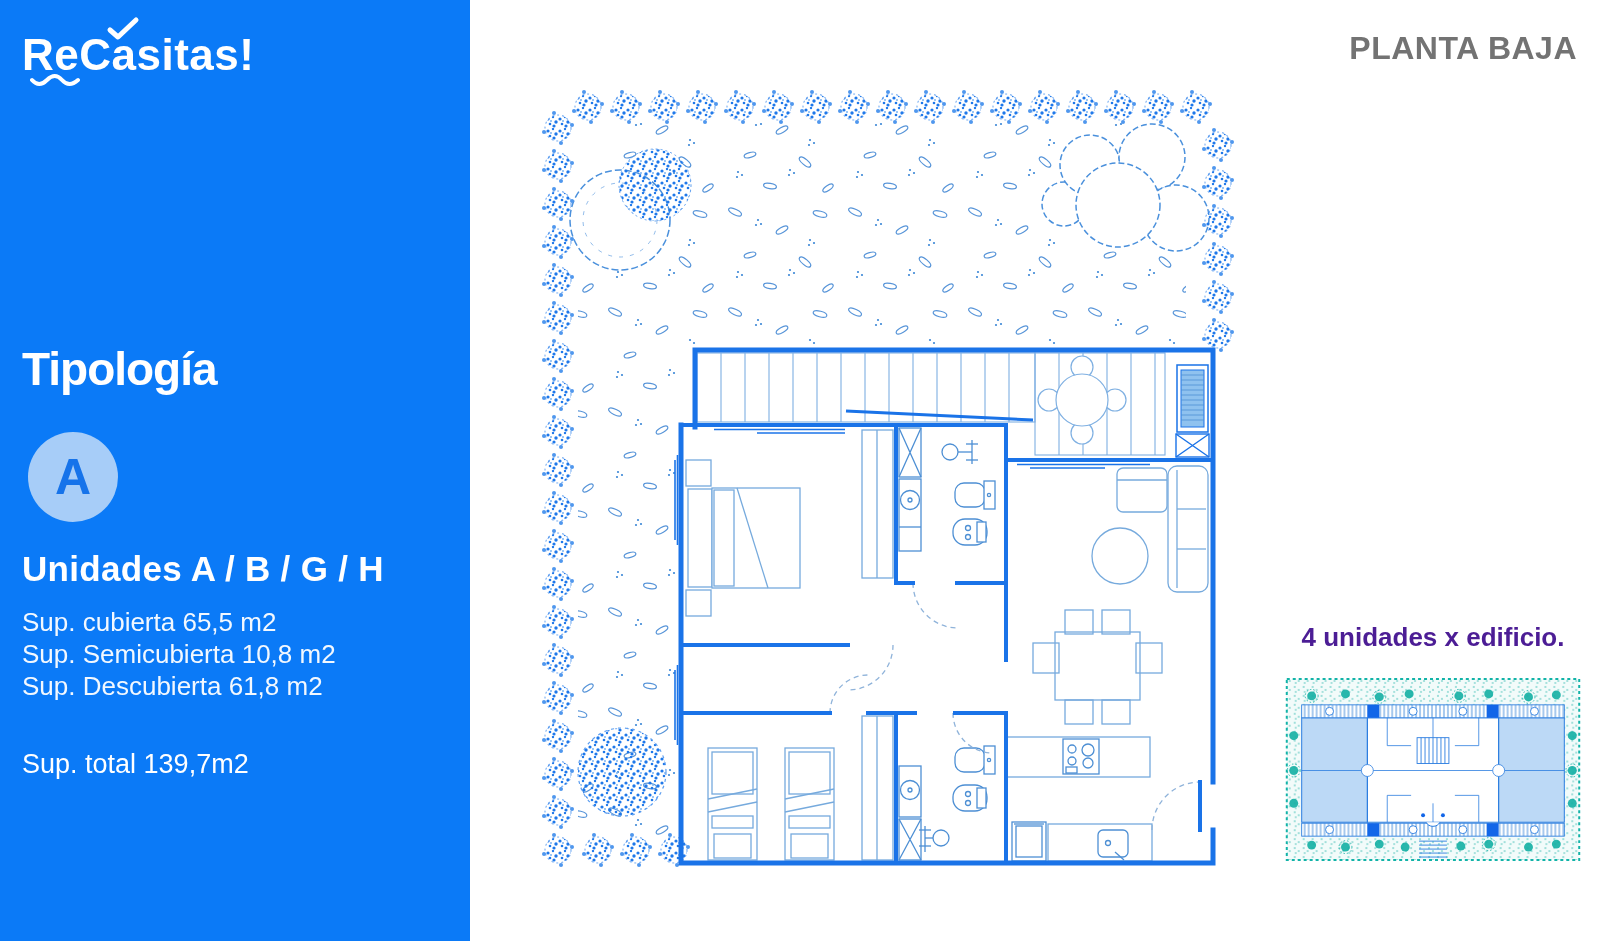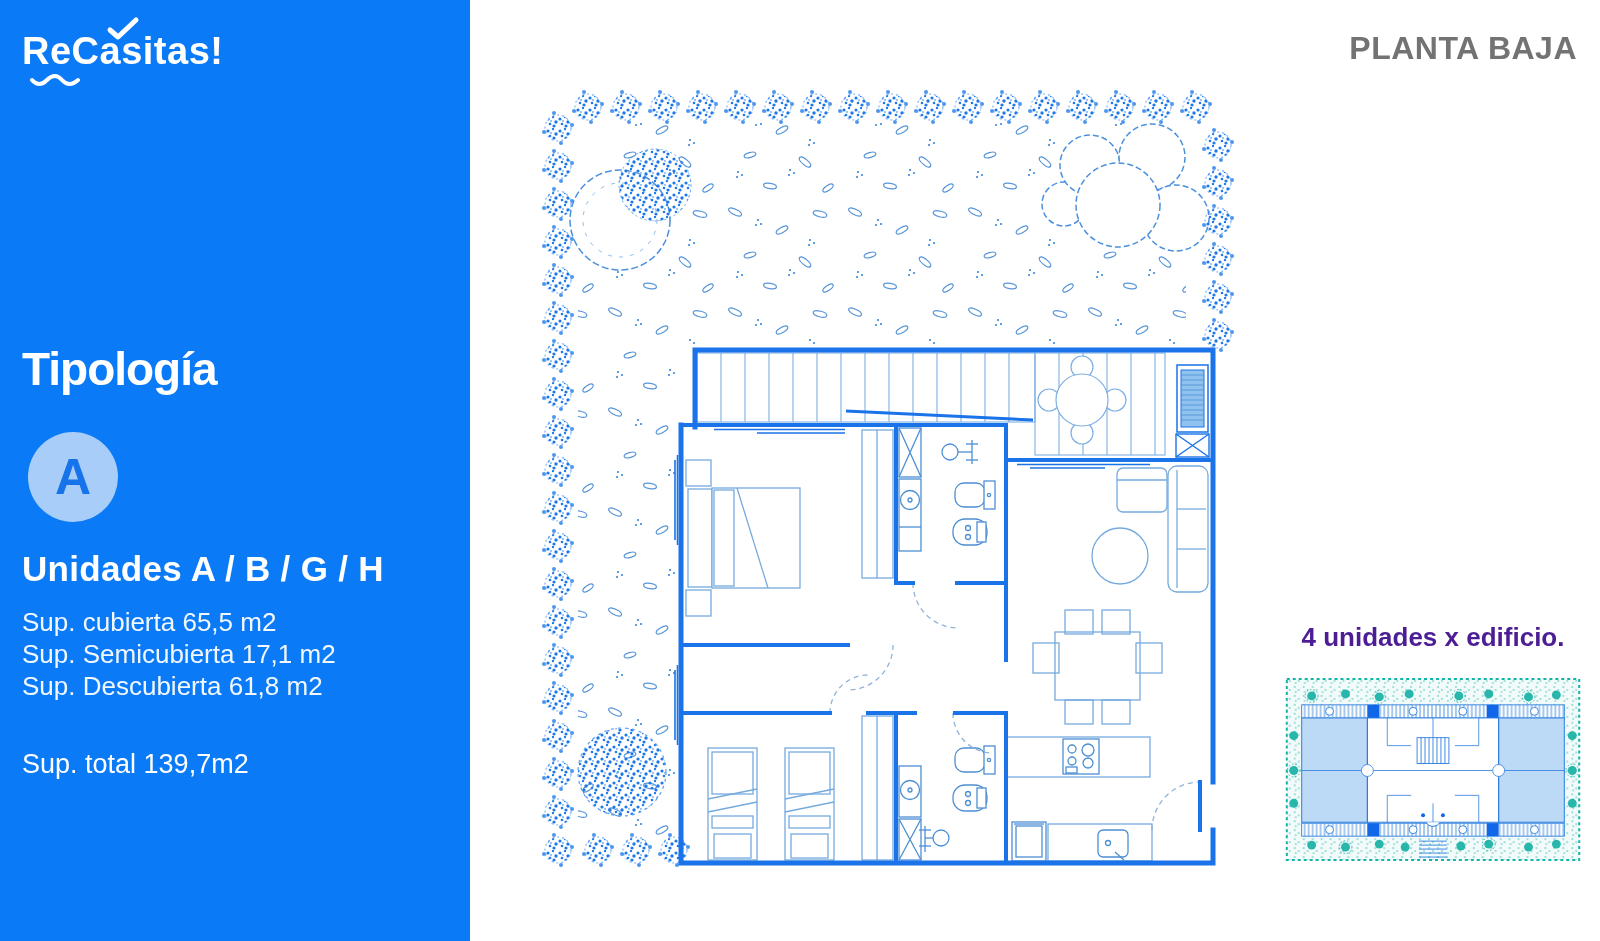"ReCasitas!" .logo { font-size: 38px -> 44px }
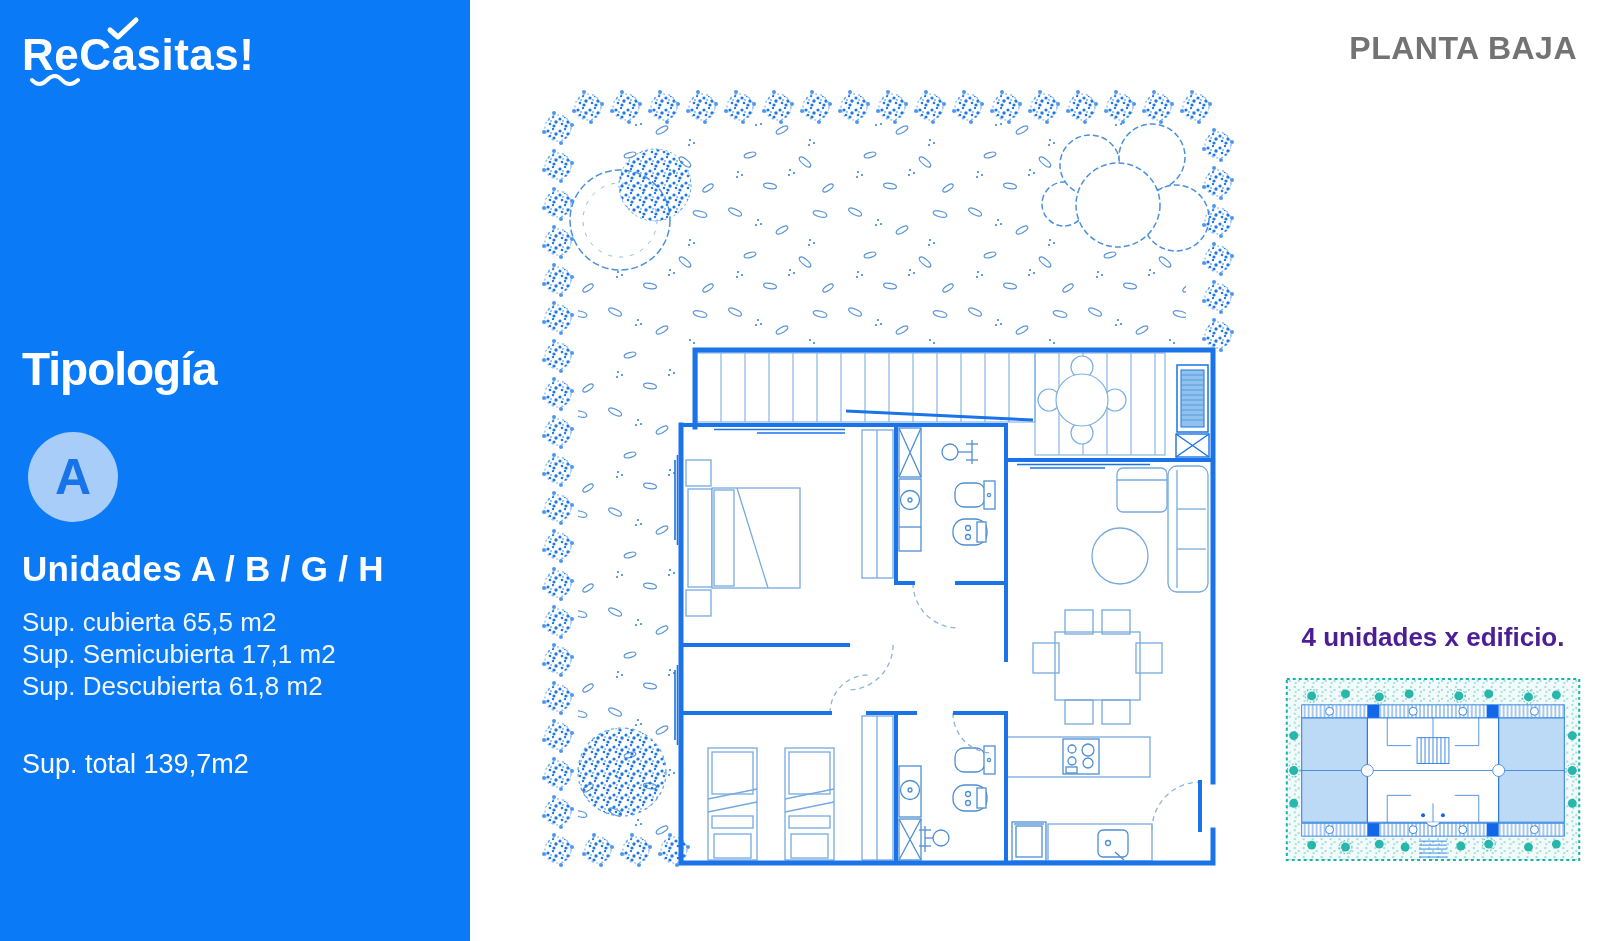"Sup. Semicubierta 17,1 m2" div { text: 17,1 -> 10,8 }
